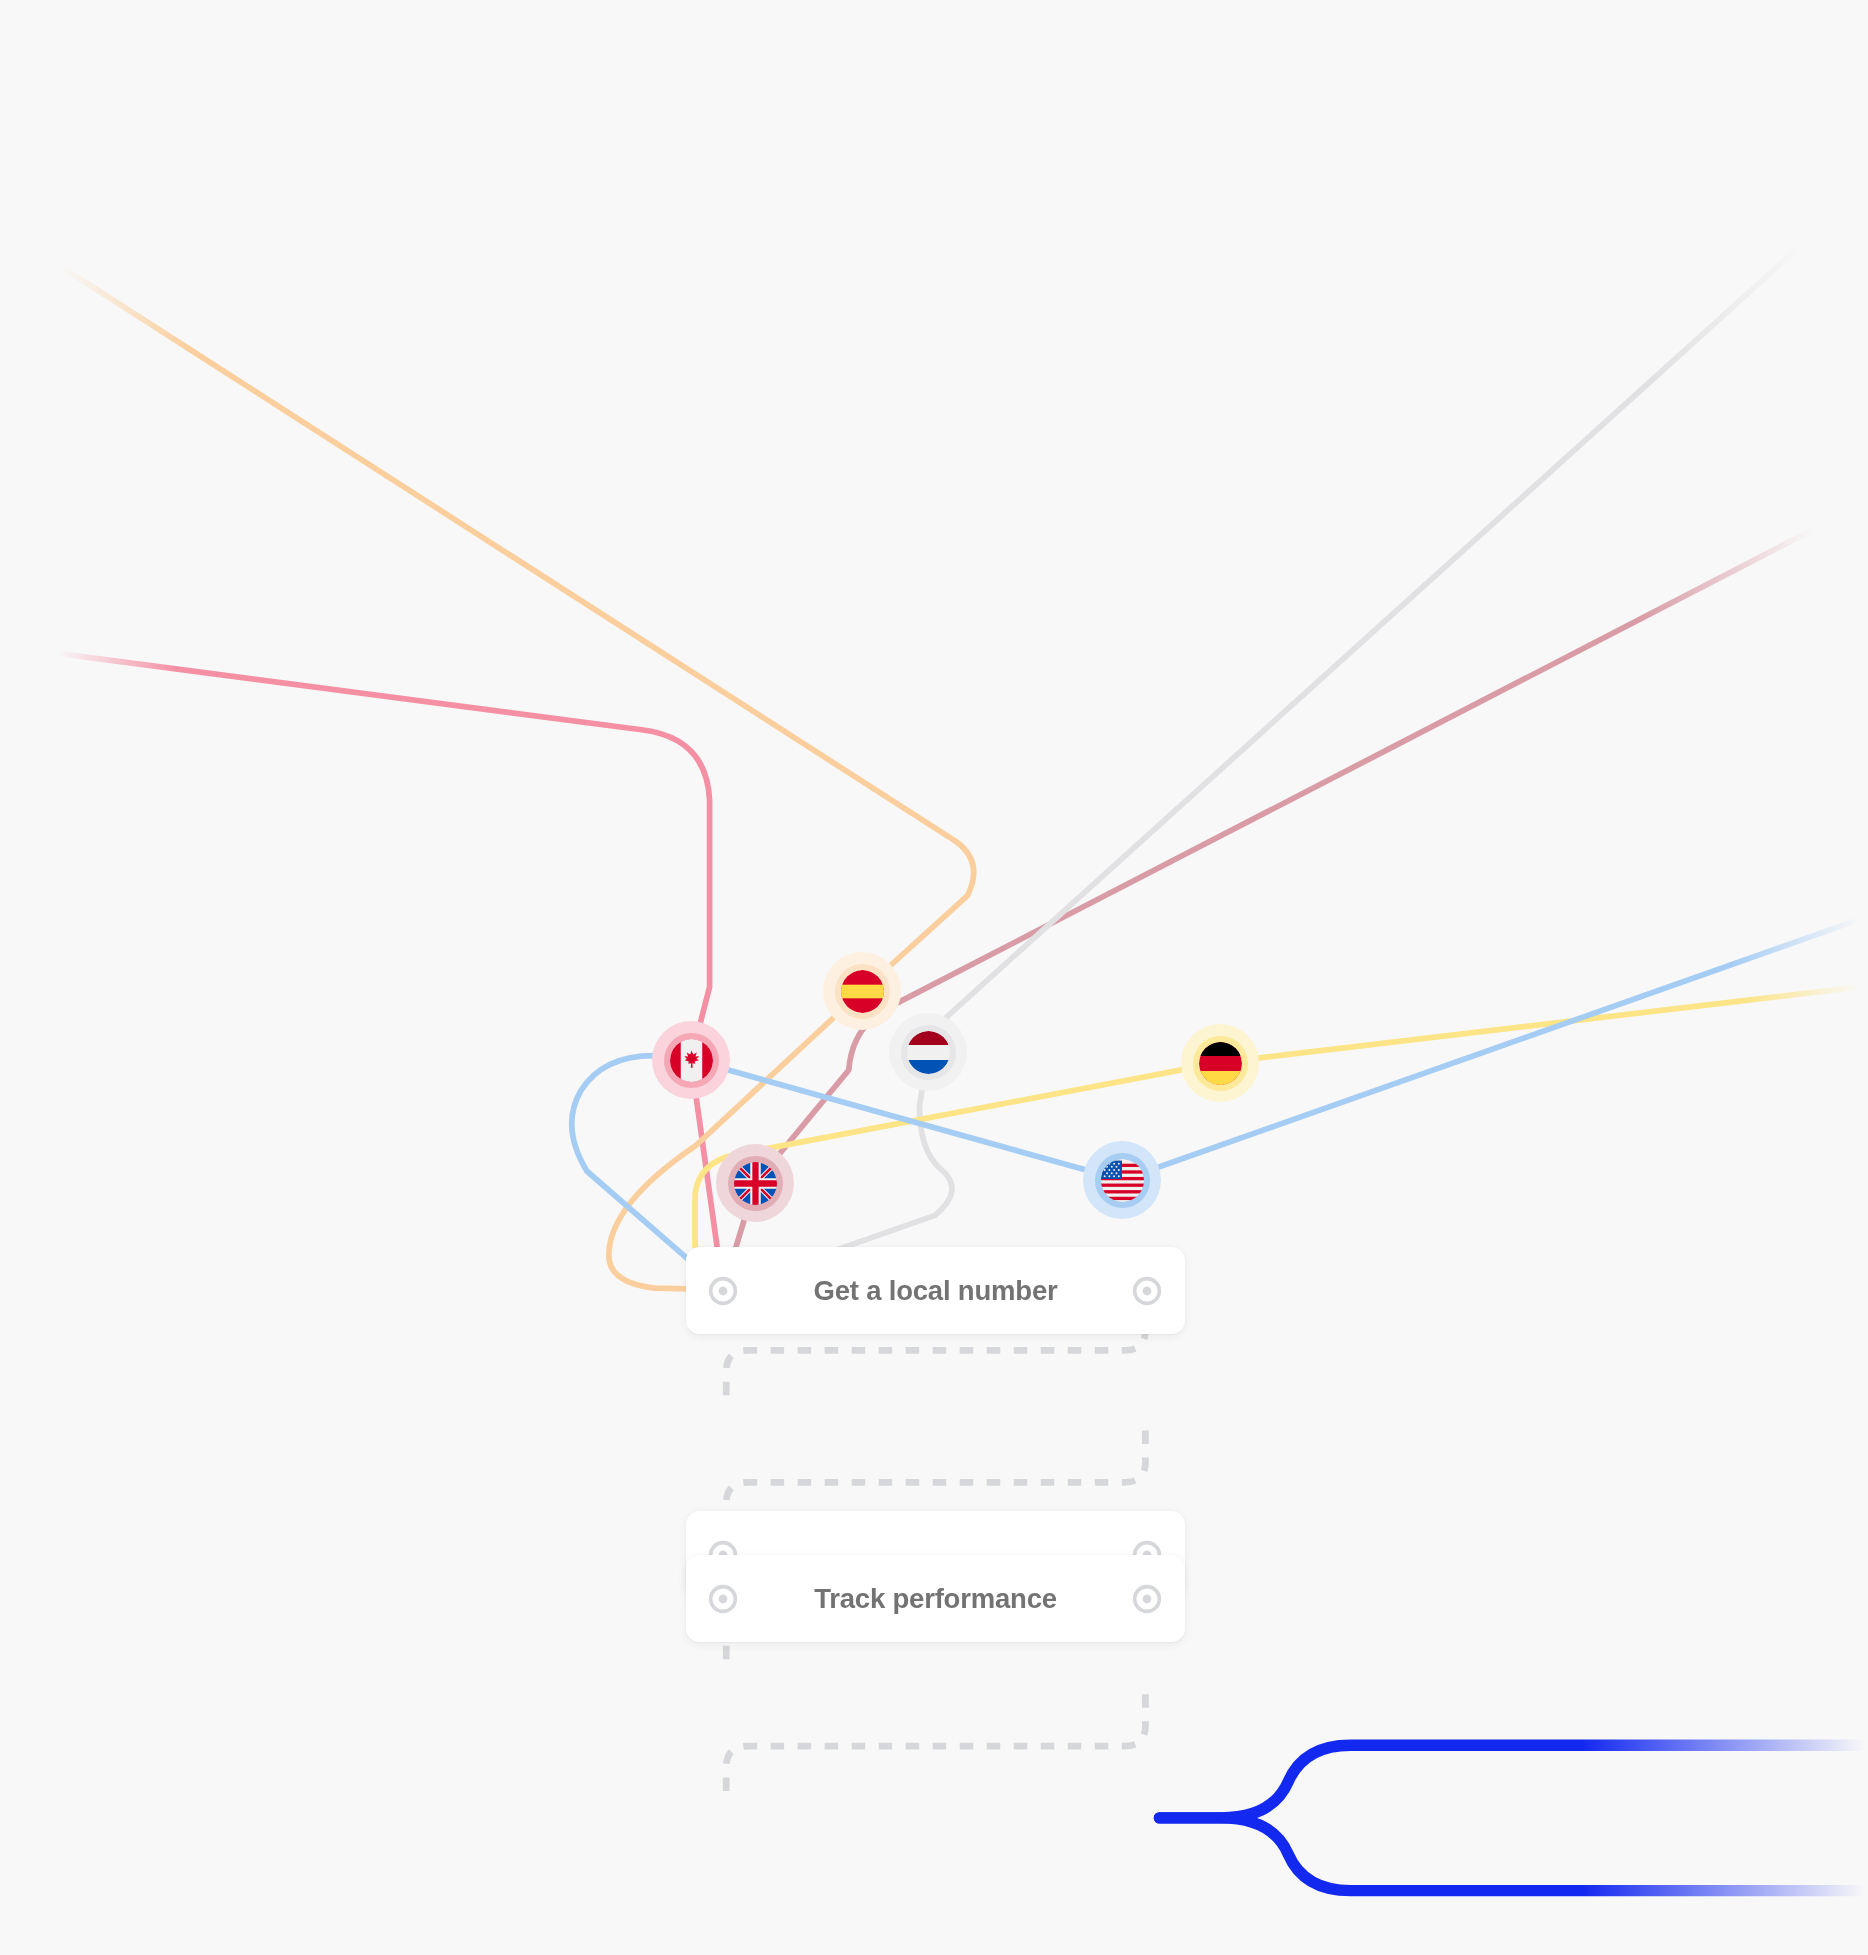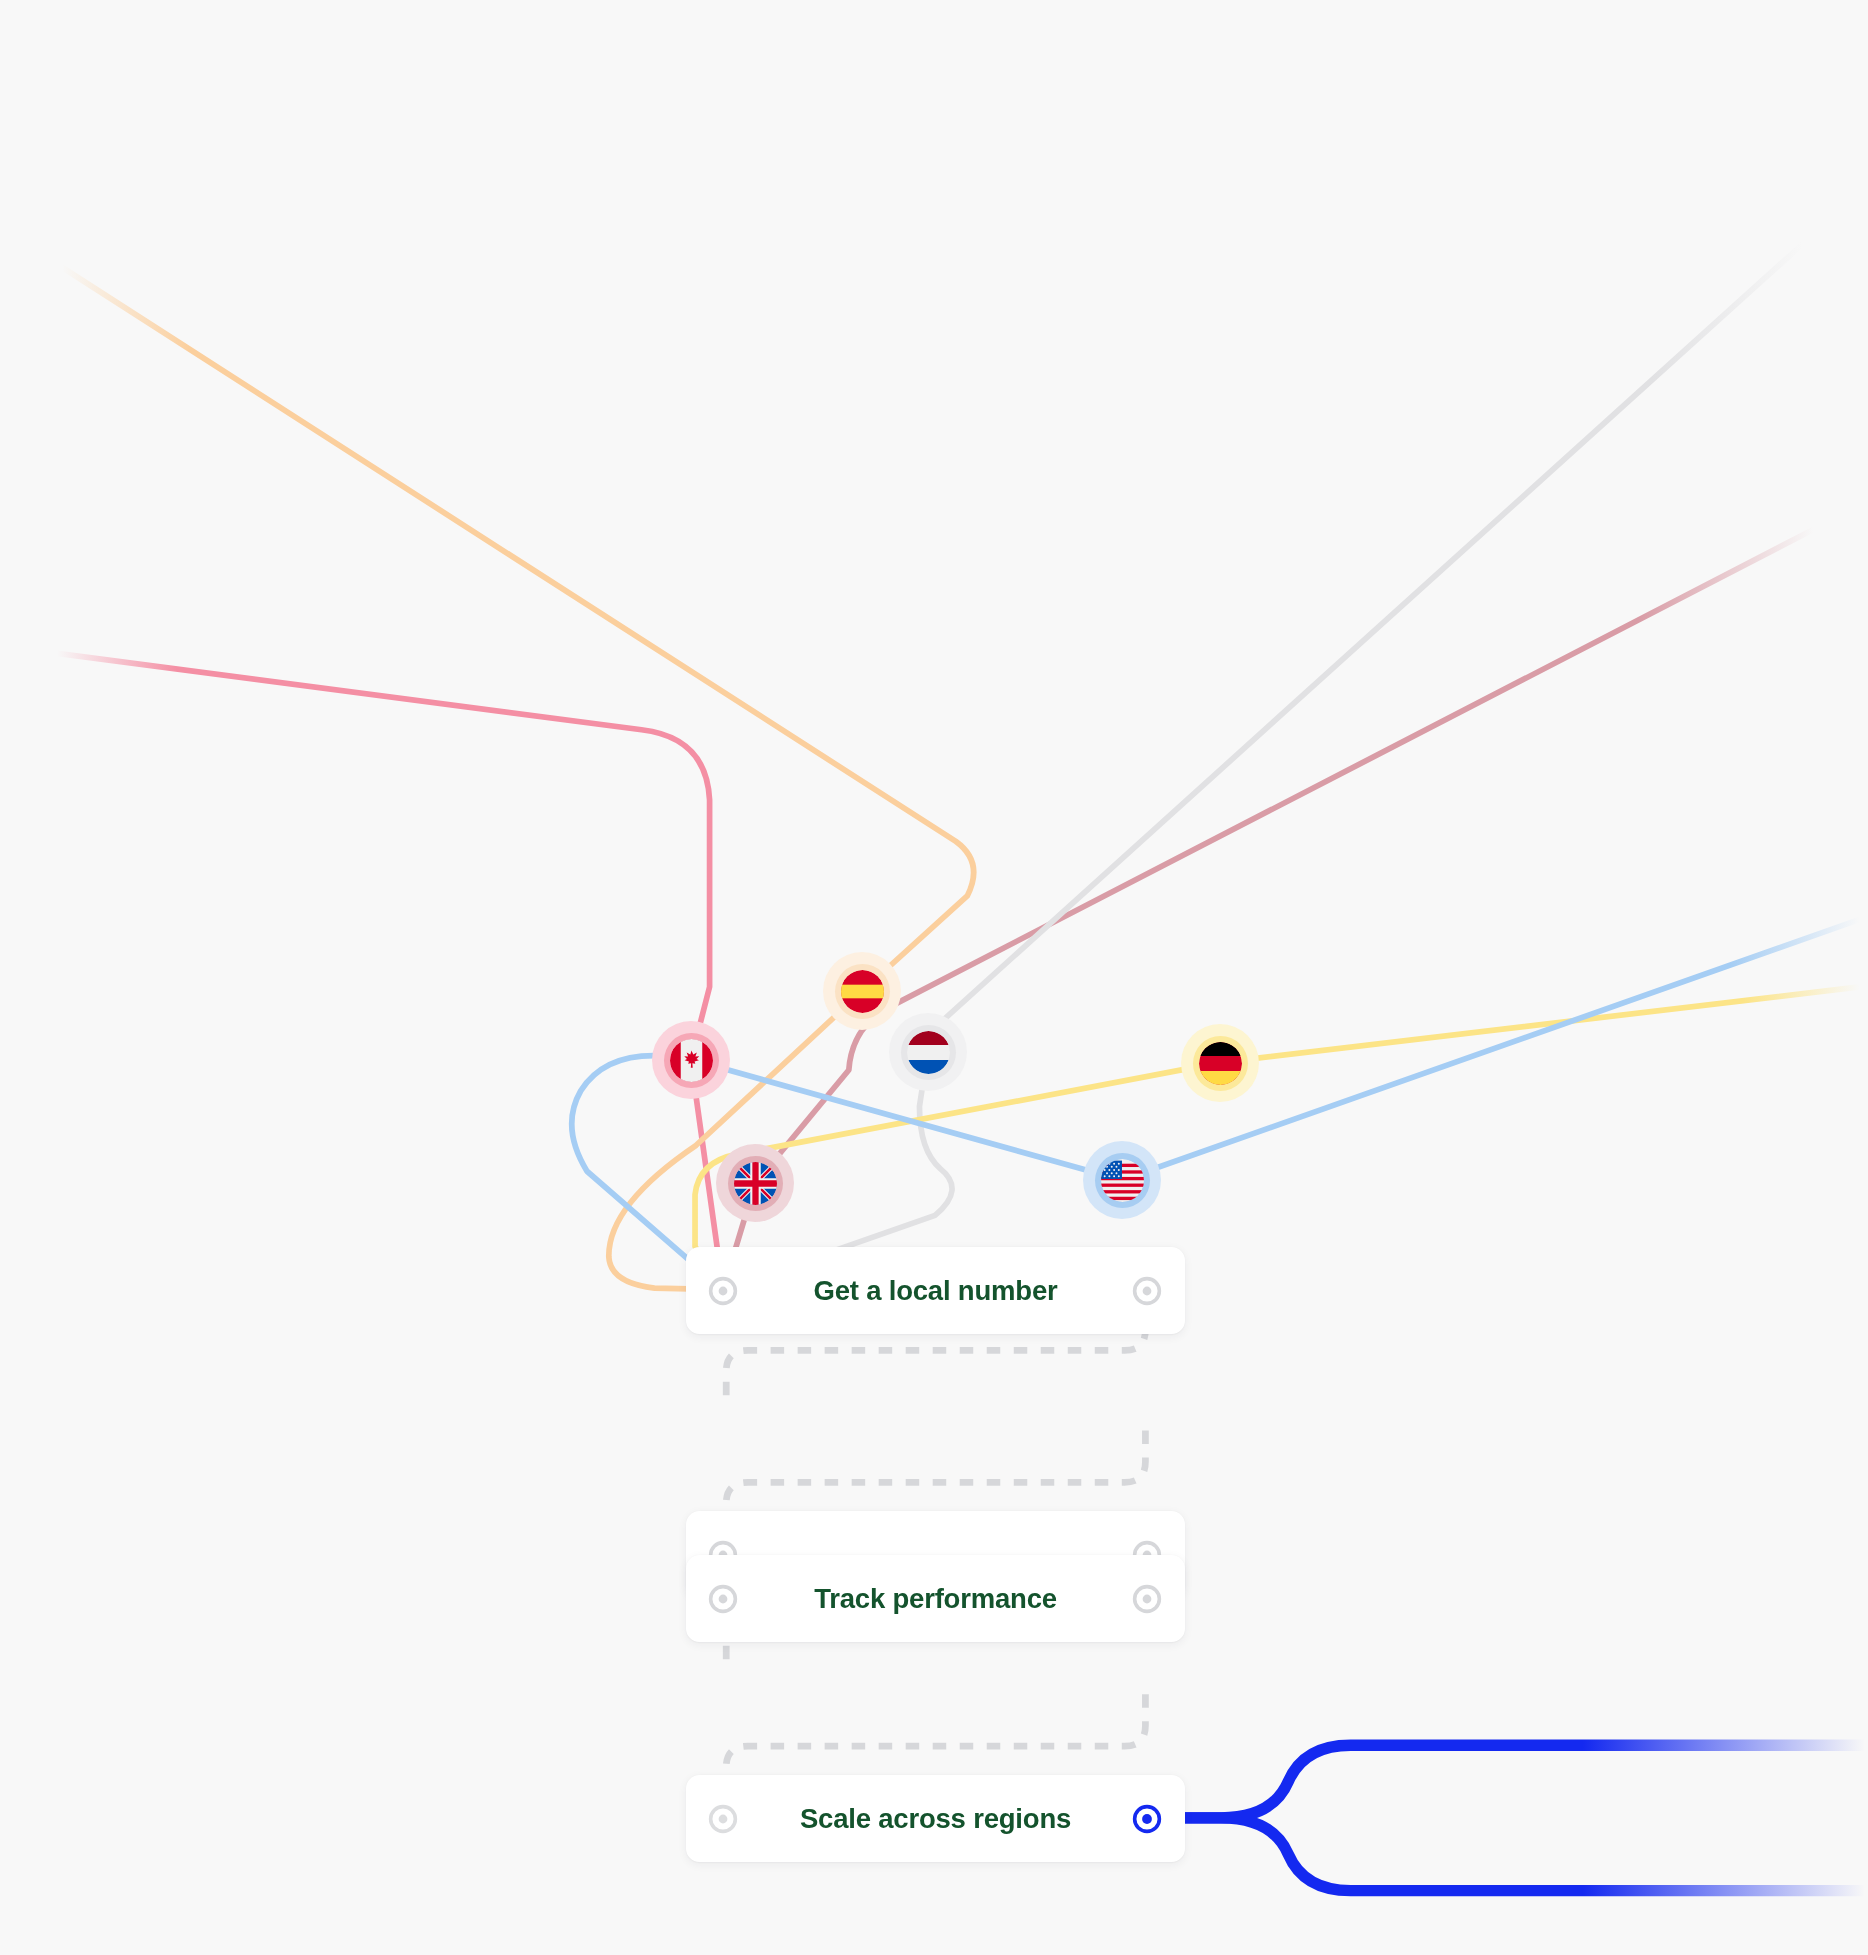"Get a local number" .step-label { color: #14532d -> #737373 }
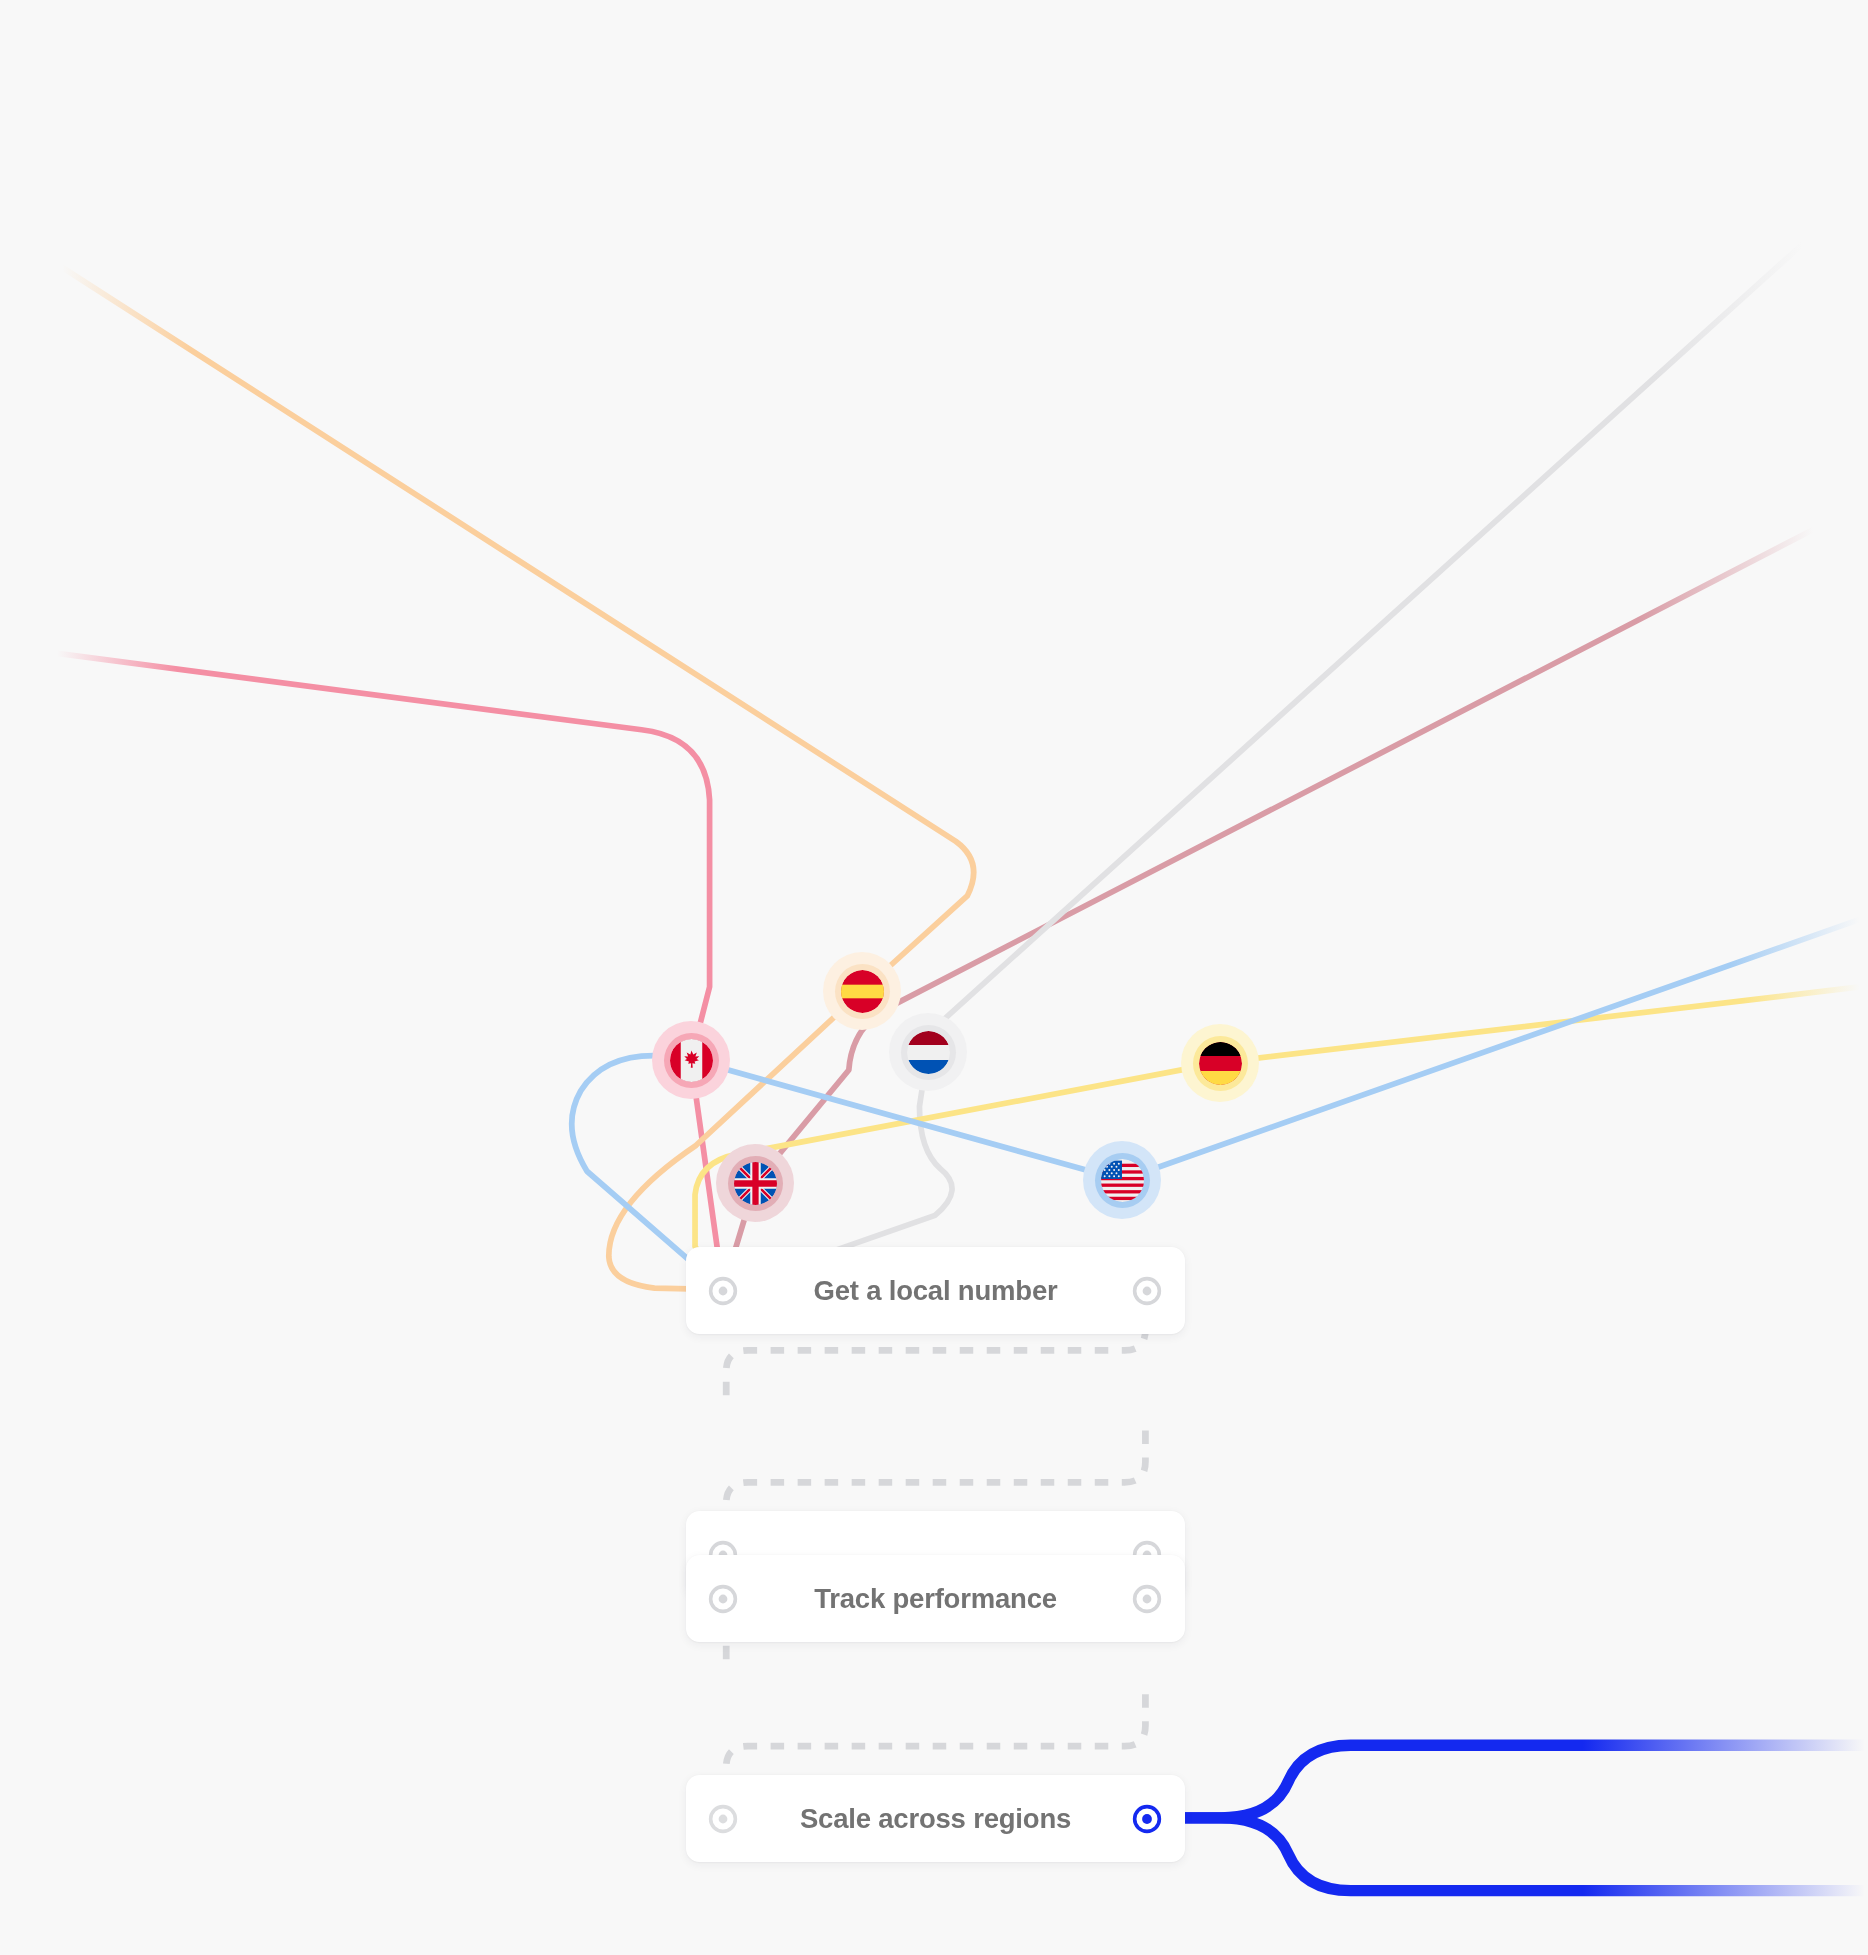"Scale across regions" div.step-card { html: <div> <span> <svg> <circle></circle> <circle></circle> </svg> </span> <span>Scale across regions</span> <span> <svg> <circle></circle> <circle></circle> </svg> </span> </div> -> none }
